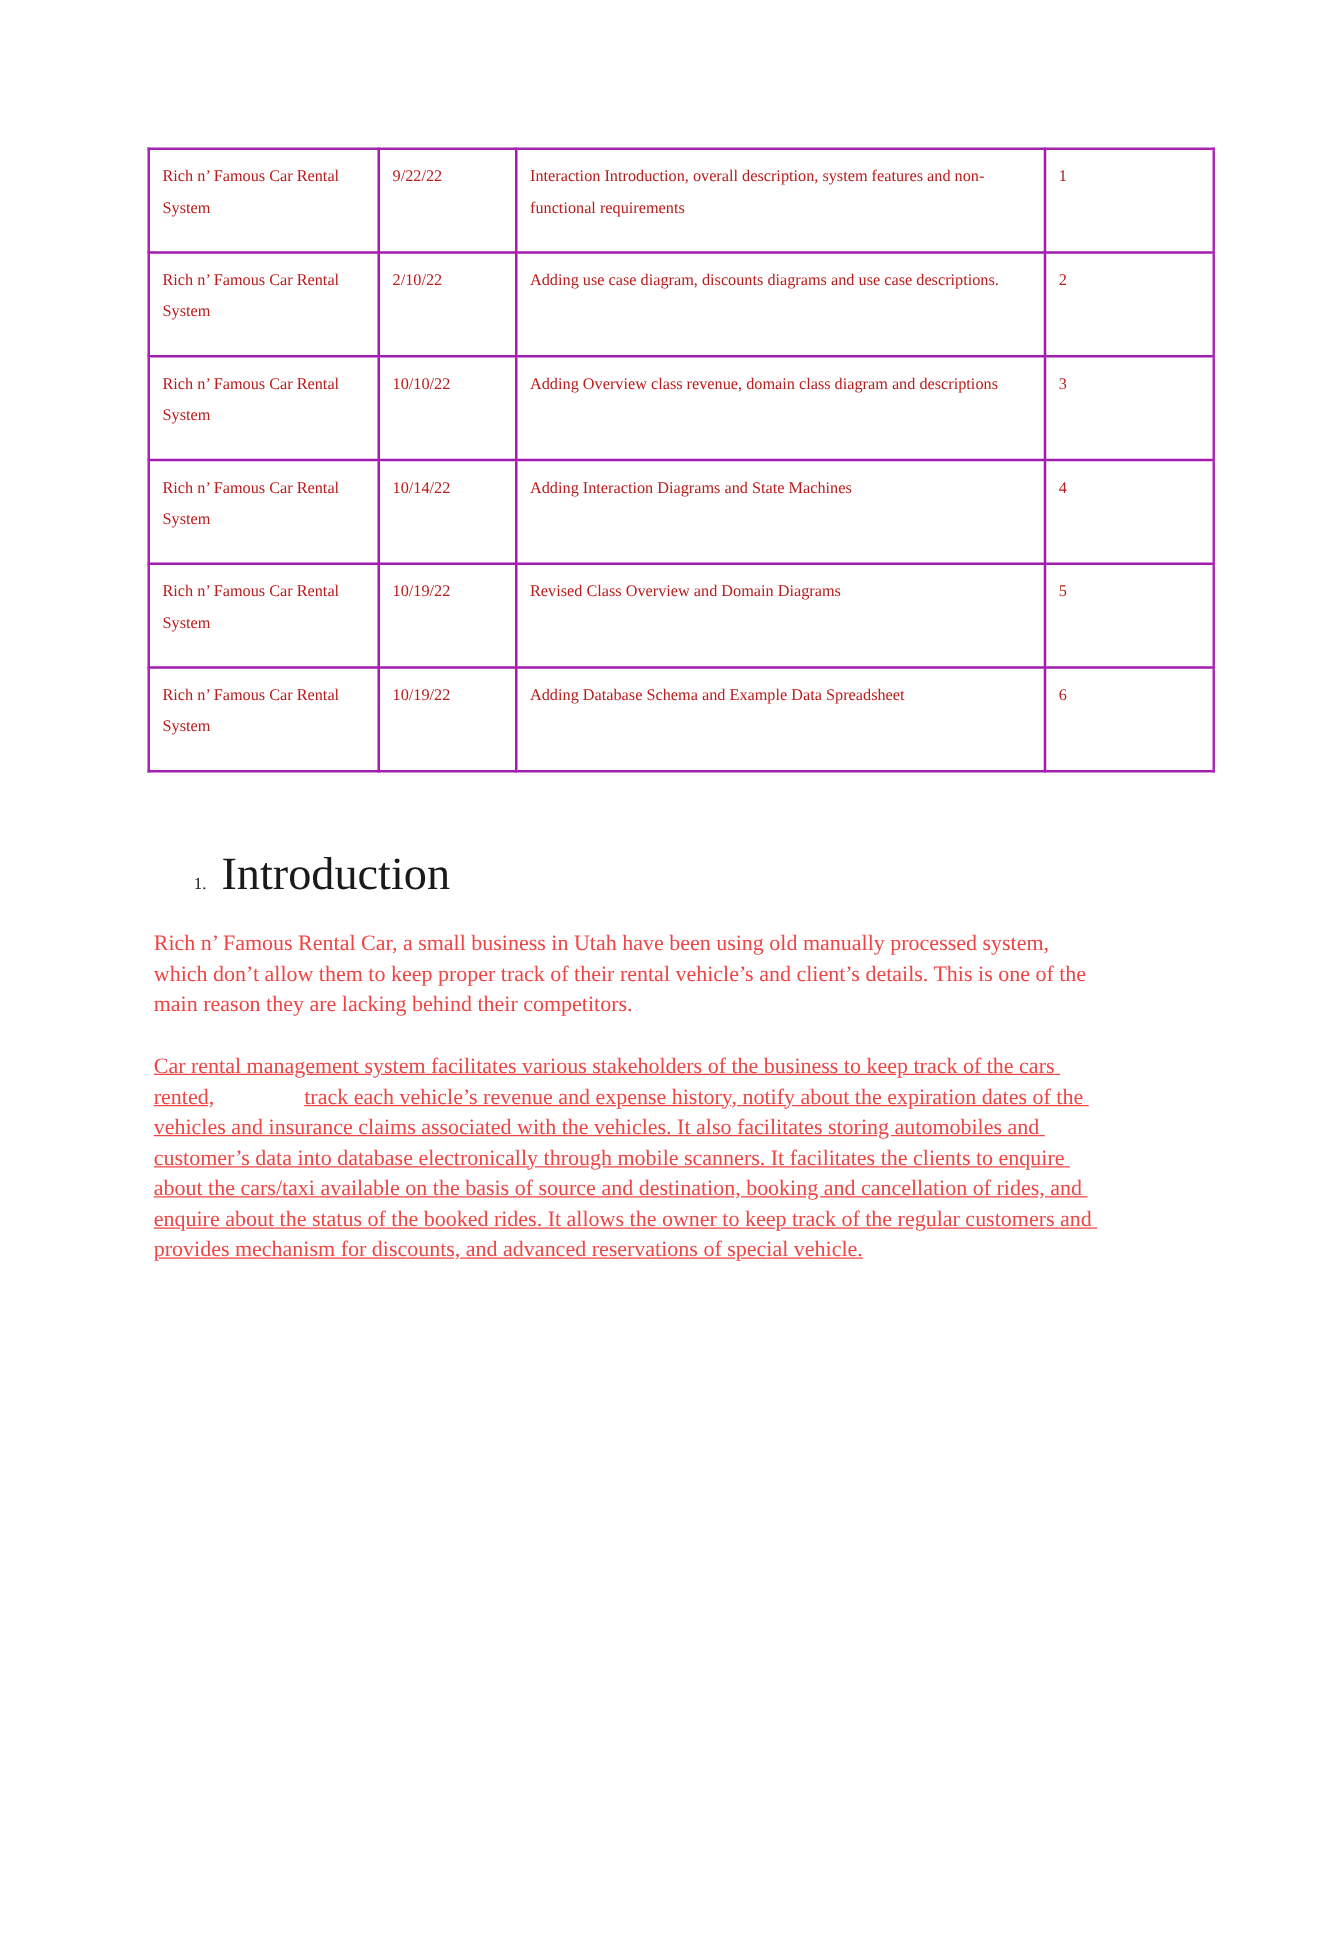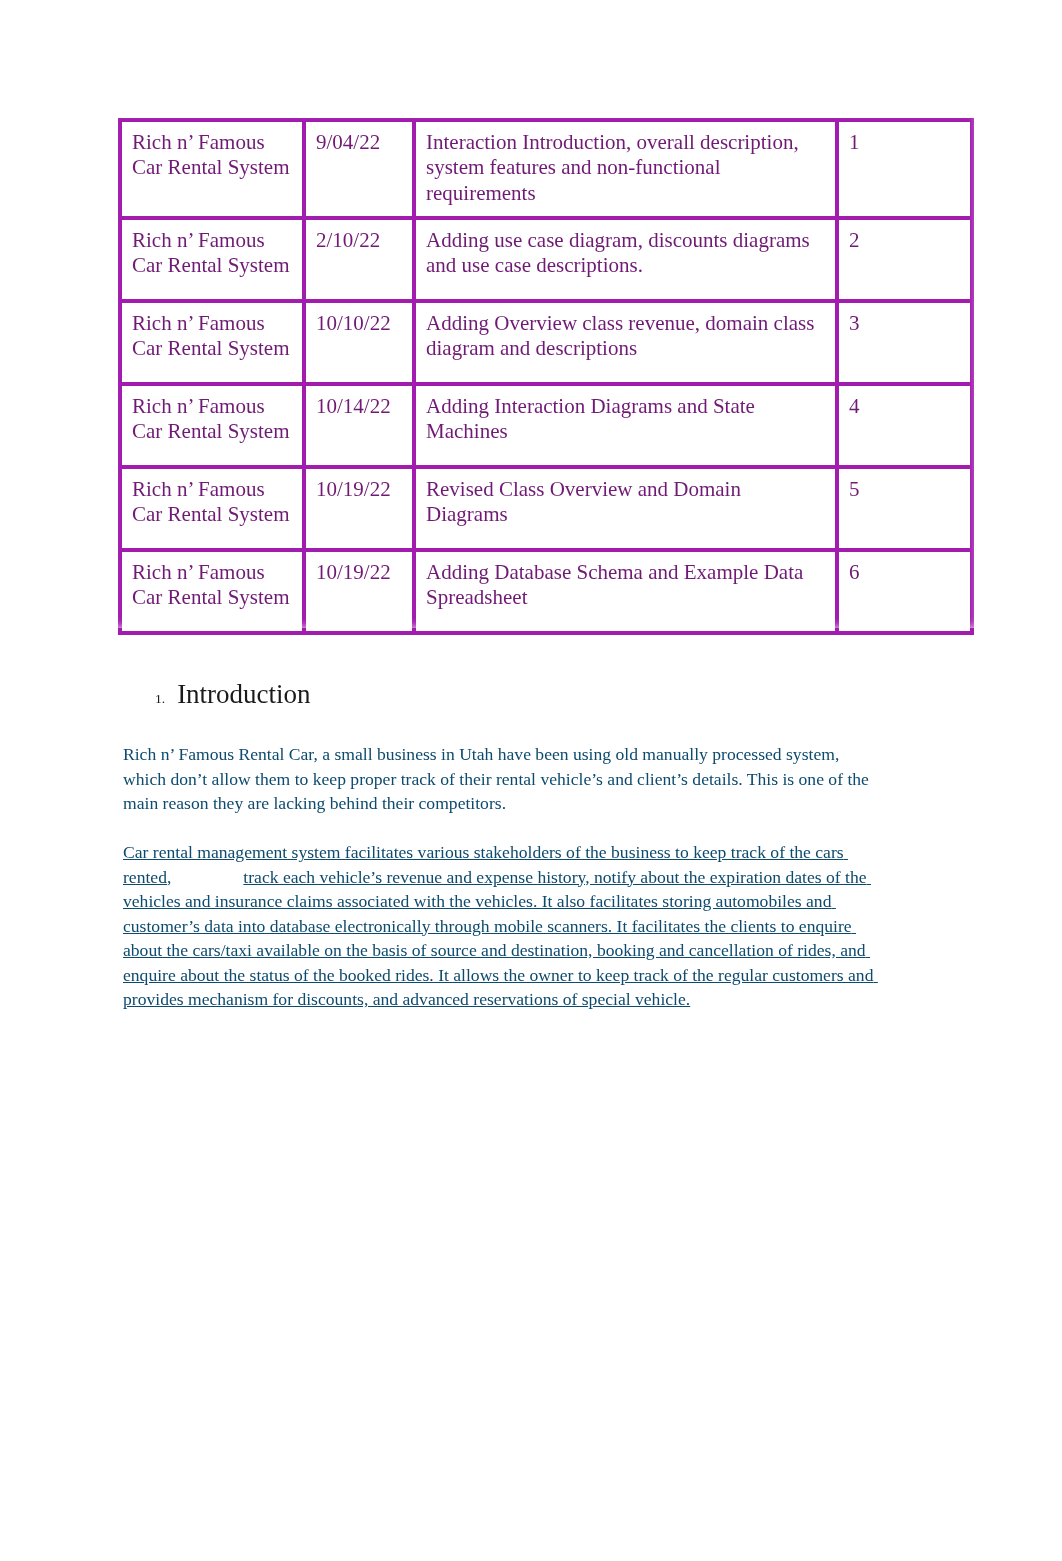"Rich n’ Famous Car Rental" table.revision-table td { border: 4px solid #a21caf -> 2px solid #a21caf; color: #701a75 -> #b91c1c; font-size: 21px -> 13px }
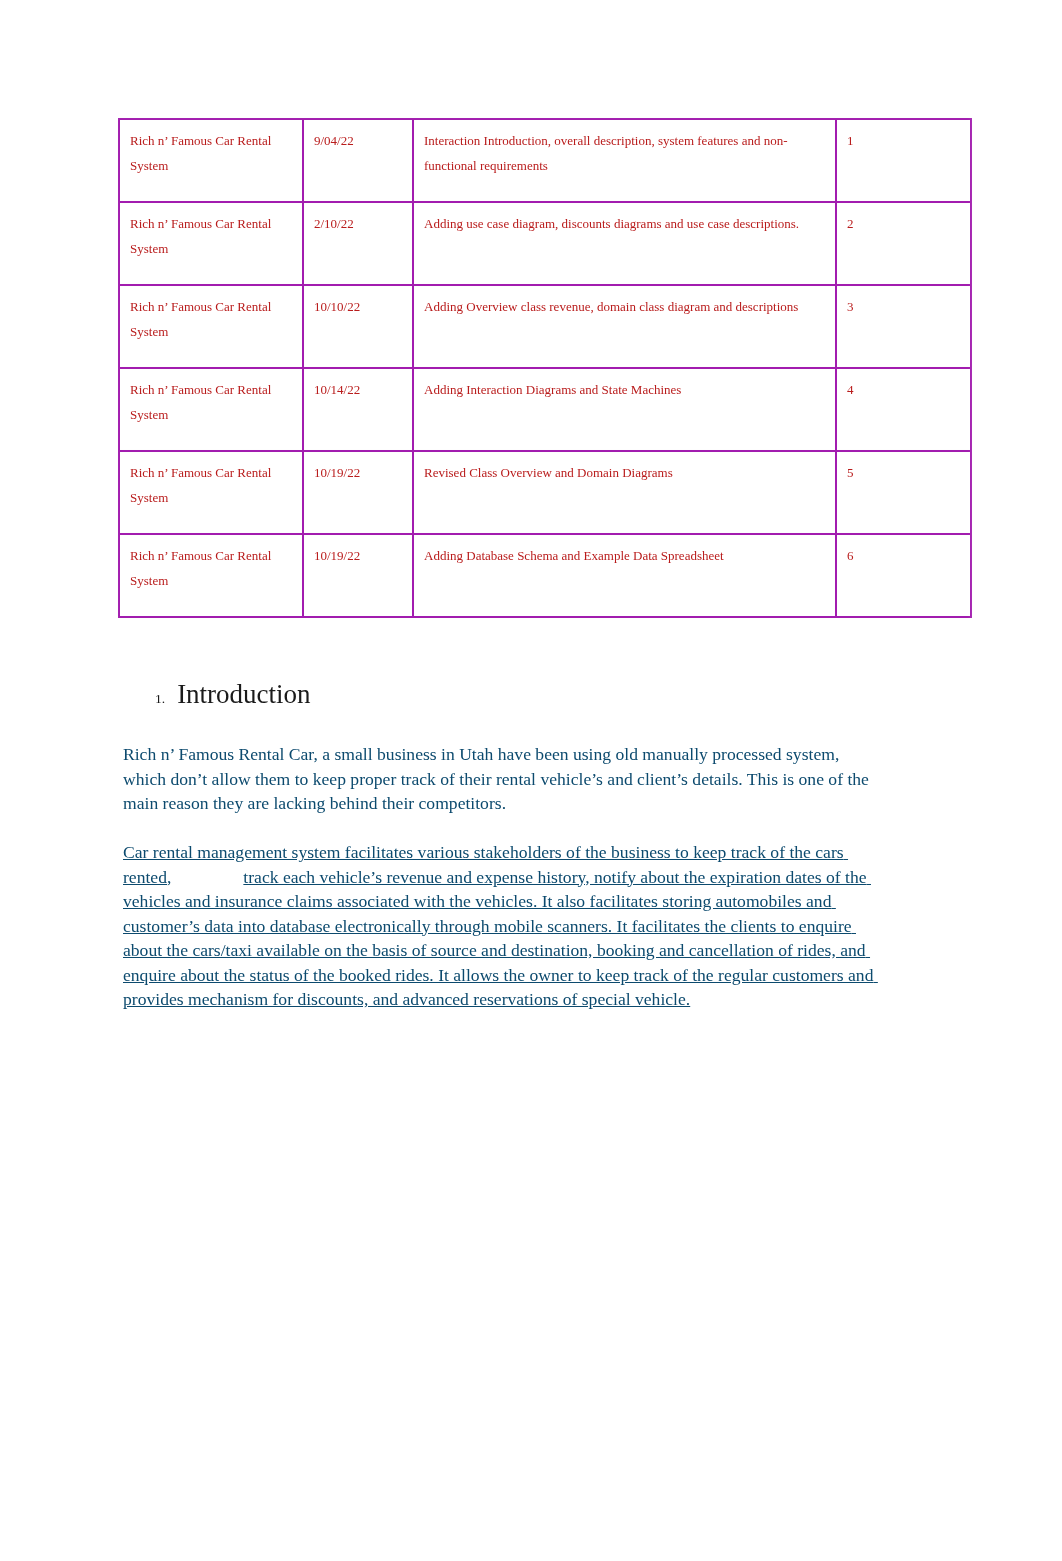"9/04/22" td.cell-date { text: 9/04/22 -> 9/22/22 }
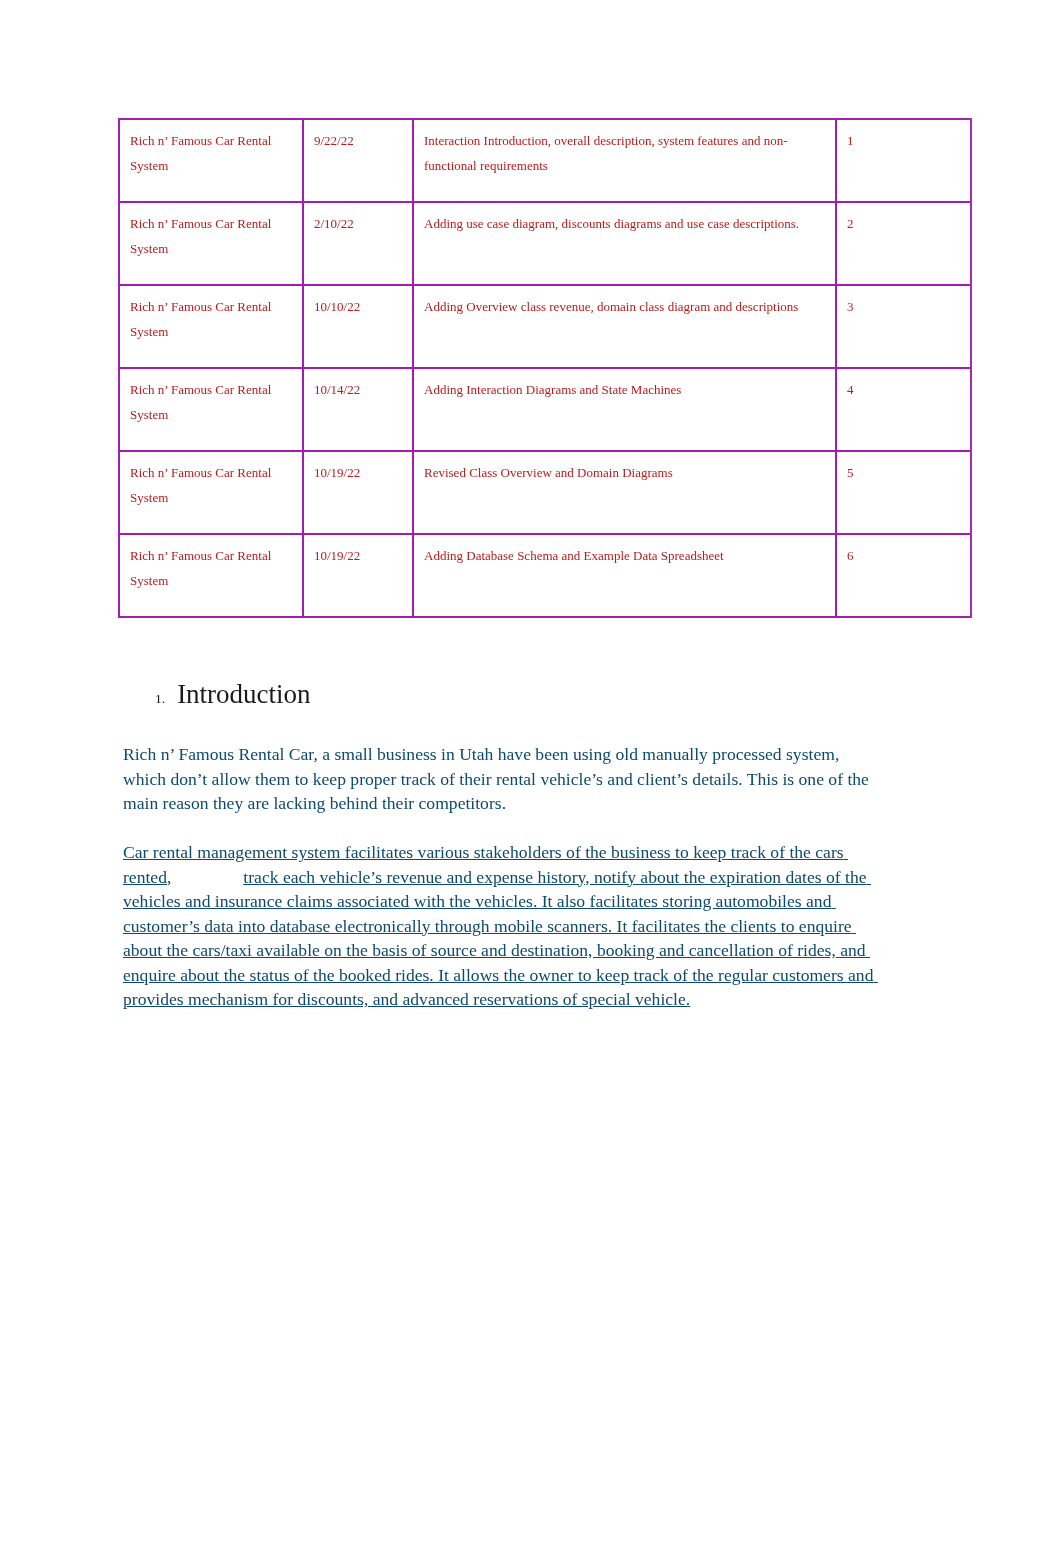"Introduction" .section-heading .title { font-size: 27px -> 37px }
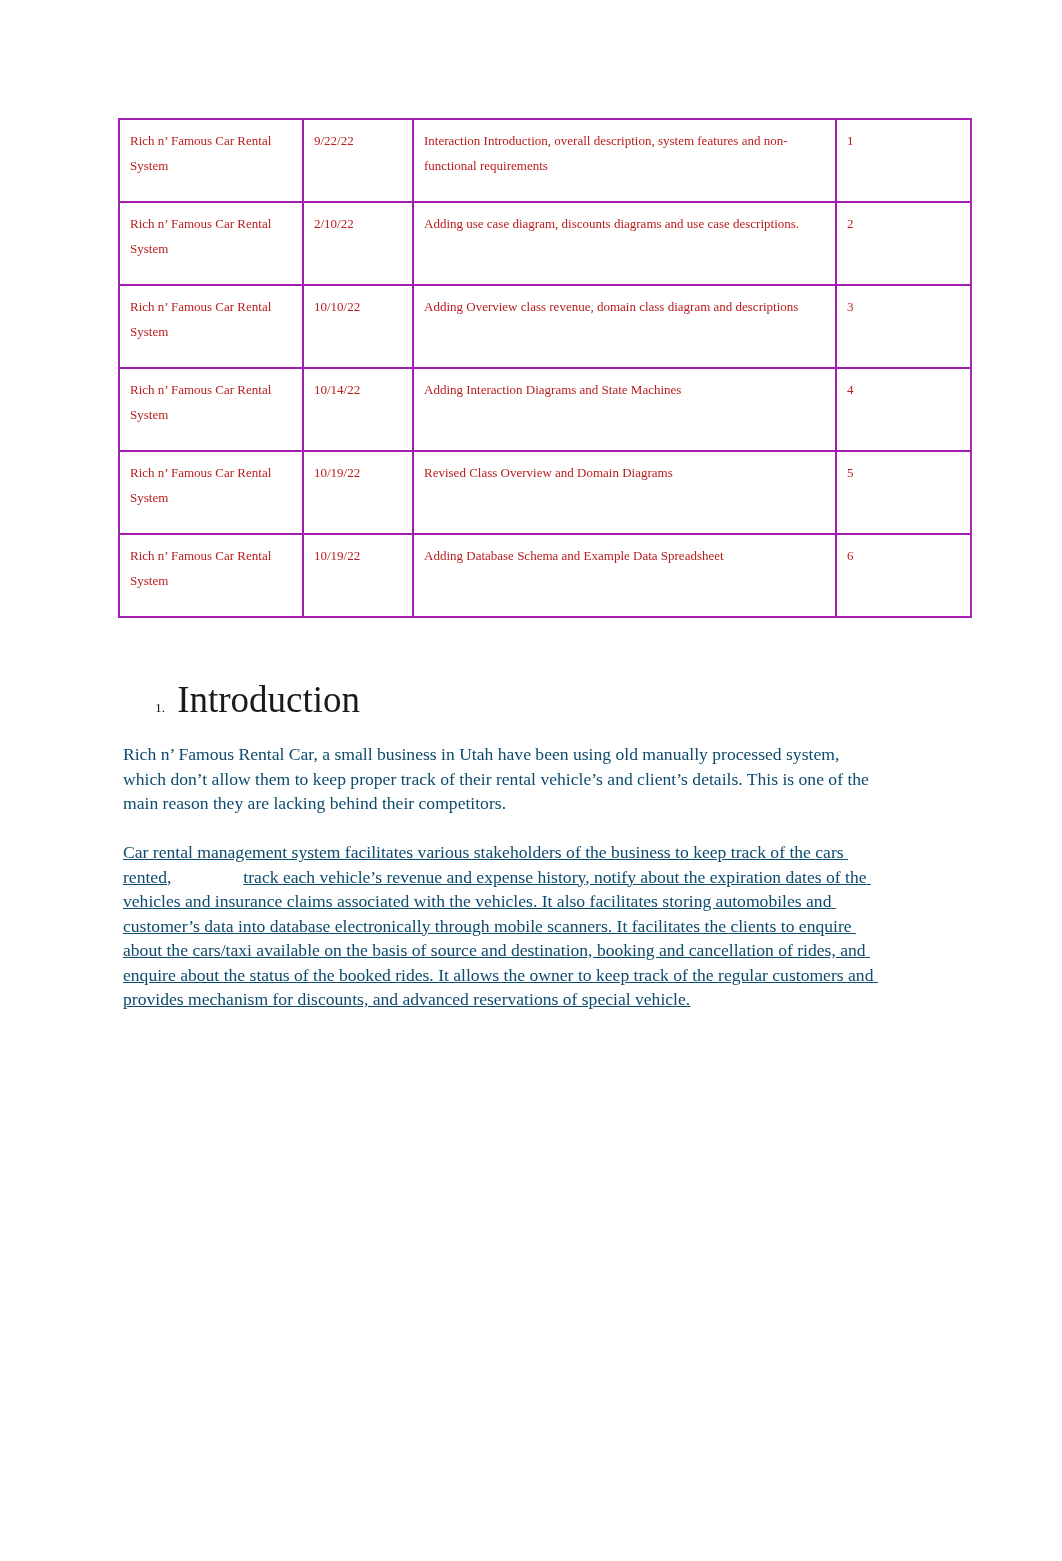"Rich n’ Famous Rental Car," .body-copy p { color: #0c4a6e -> #ef4444 }
